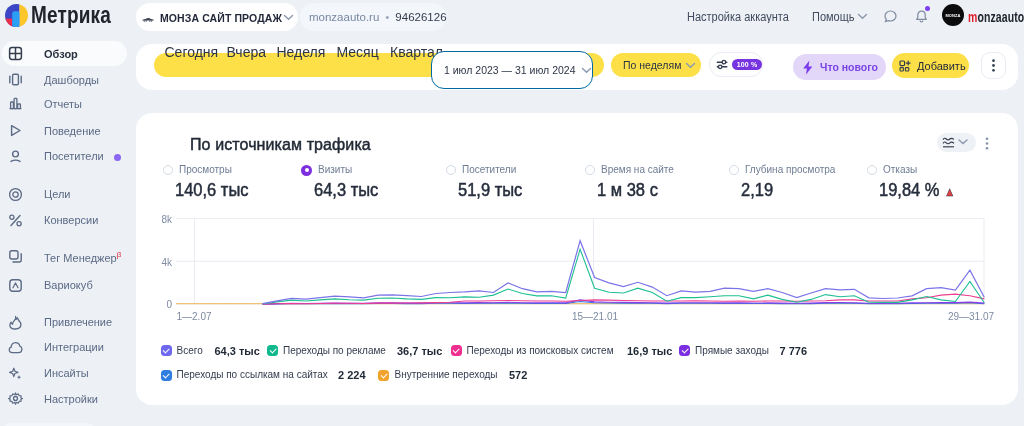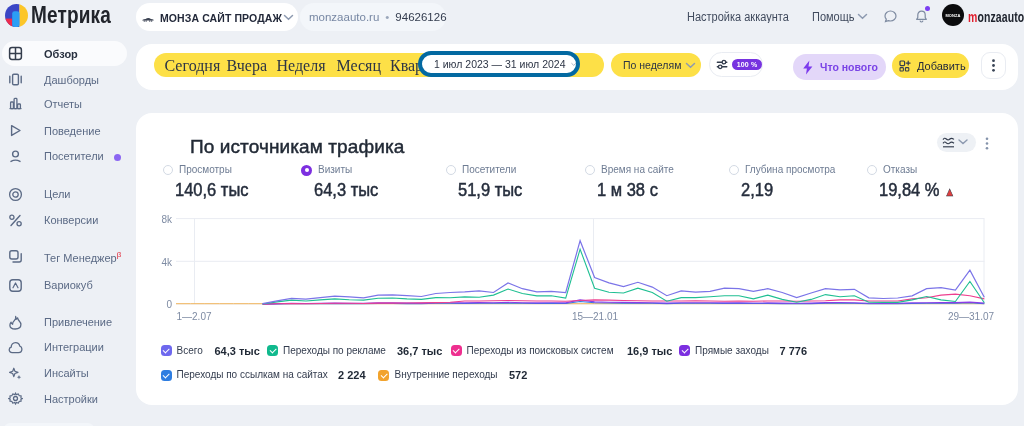"Сегодня" .tseg { font-family: Liberation Serif, serif -> none; font-size: 16px -> 14px; top: 54px -> 40px }
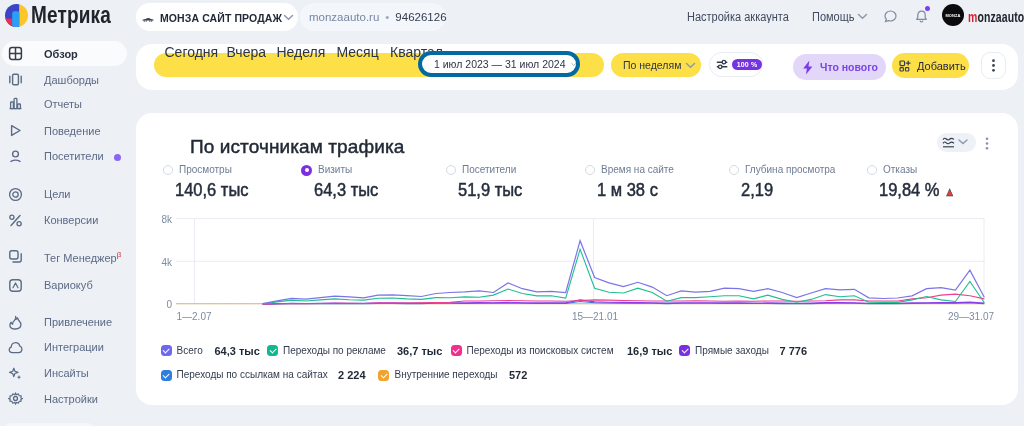"1 июл 2023 — 31" div.pill { border: 4px solid #0369a1 -> 1px solid #0369a1; height: 26px -> 38px; left: 418px -> 431px }
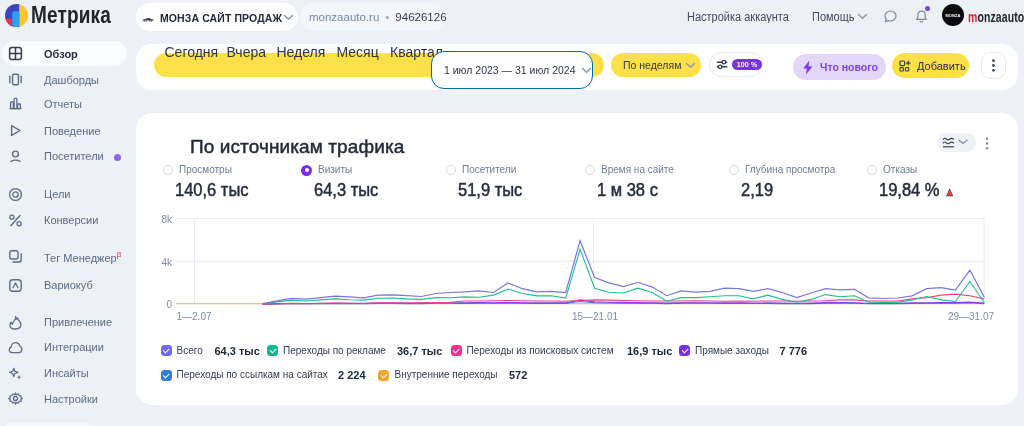"По источникам трафика" div.abs { font-size: 19px -> 16px }
